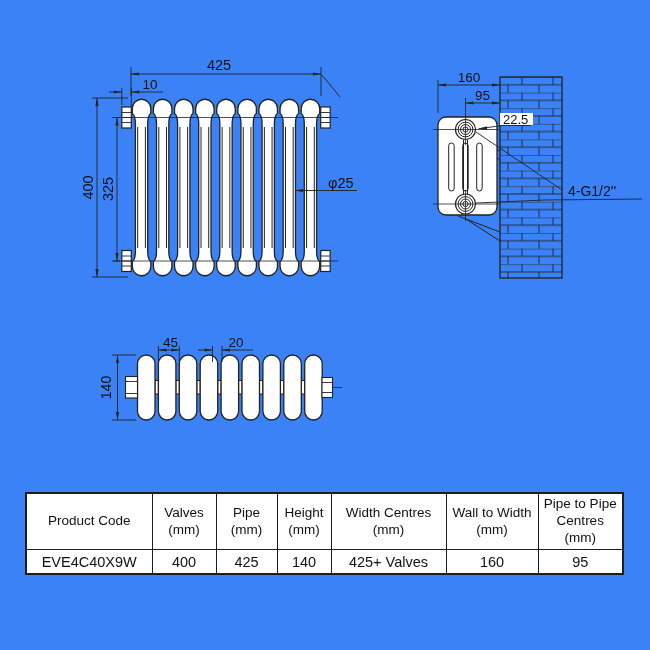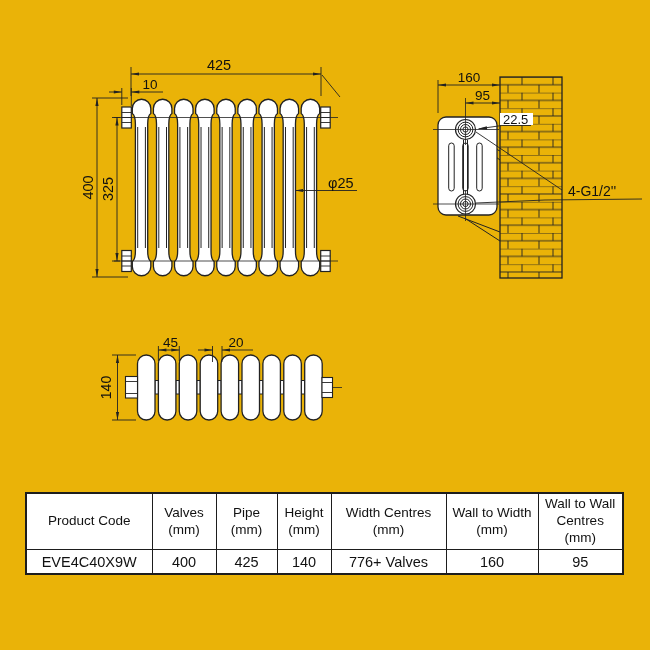"425" #canvas { background: #eab308 -> #3b82f6 }
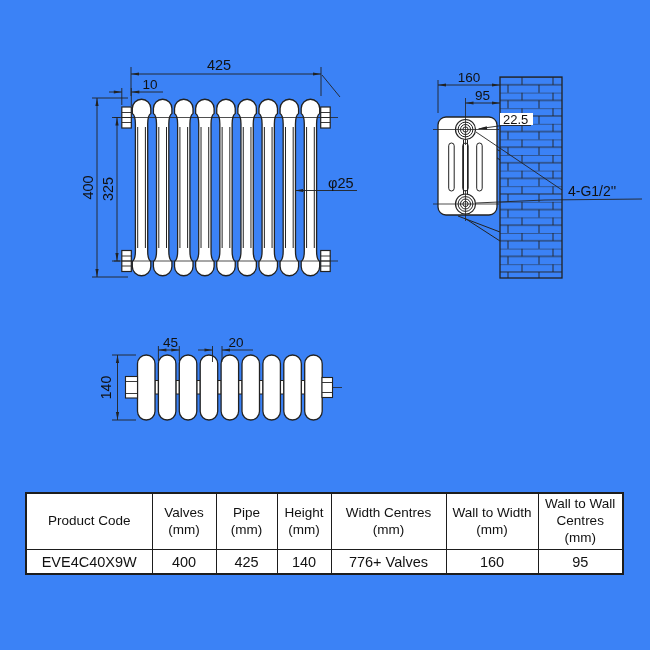"Wall to Wall Centres (mm)" th { text: Wall to Wall -> Pipe to Pipe }
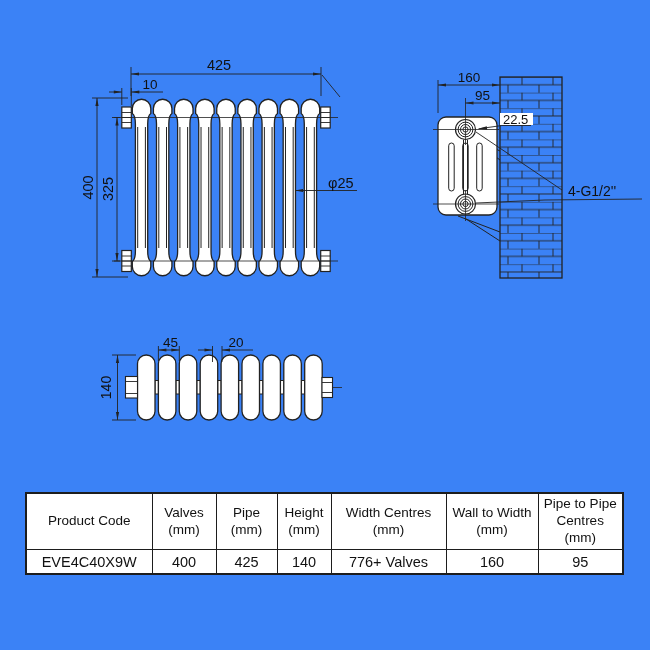"776+ Valves" td { text: 776+ -> 425+ }
